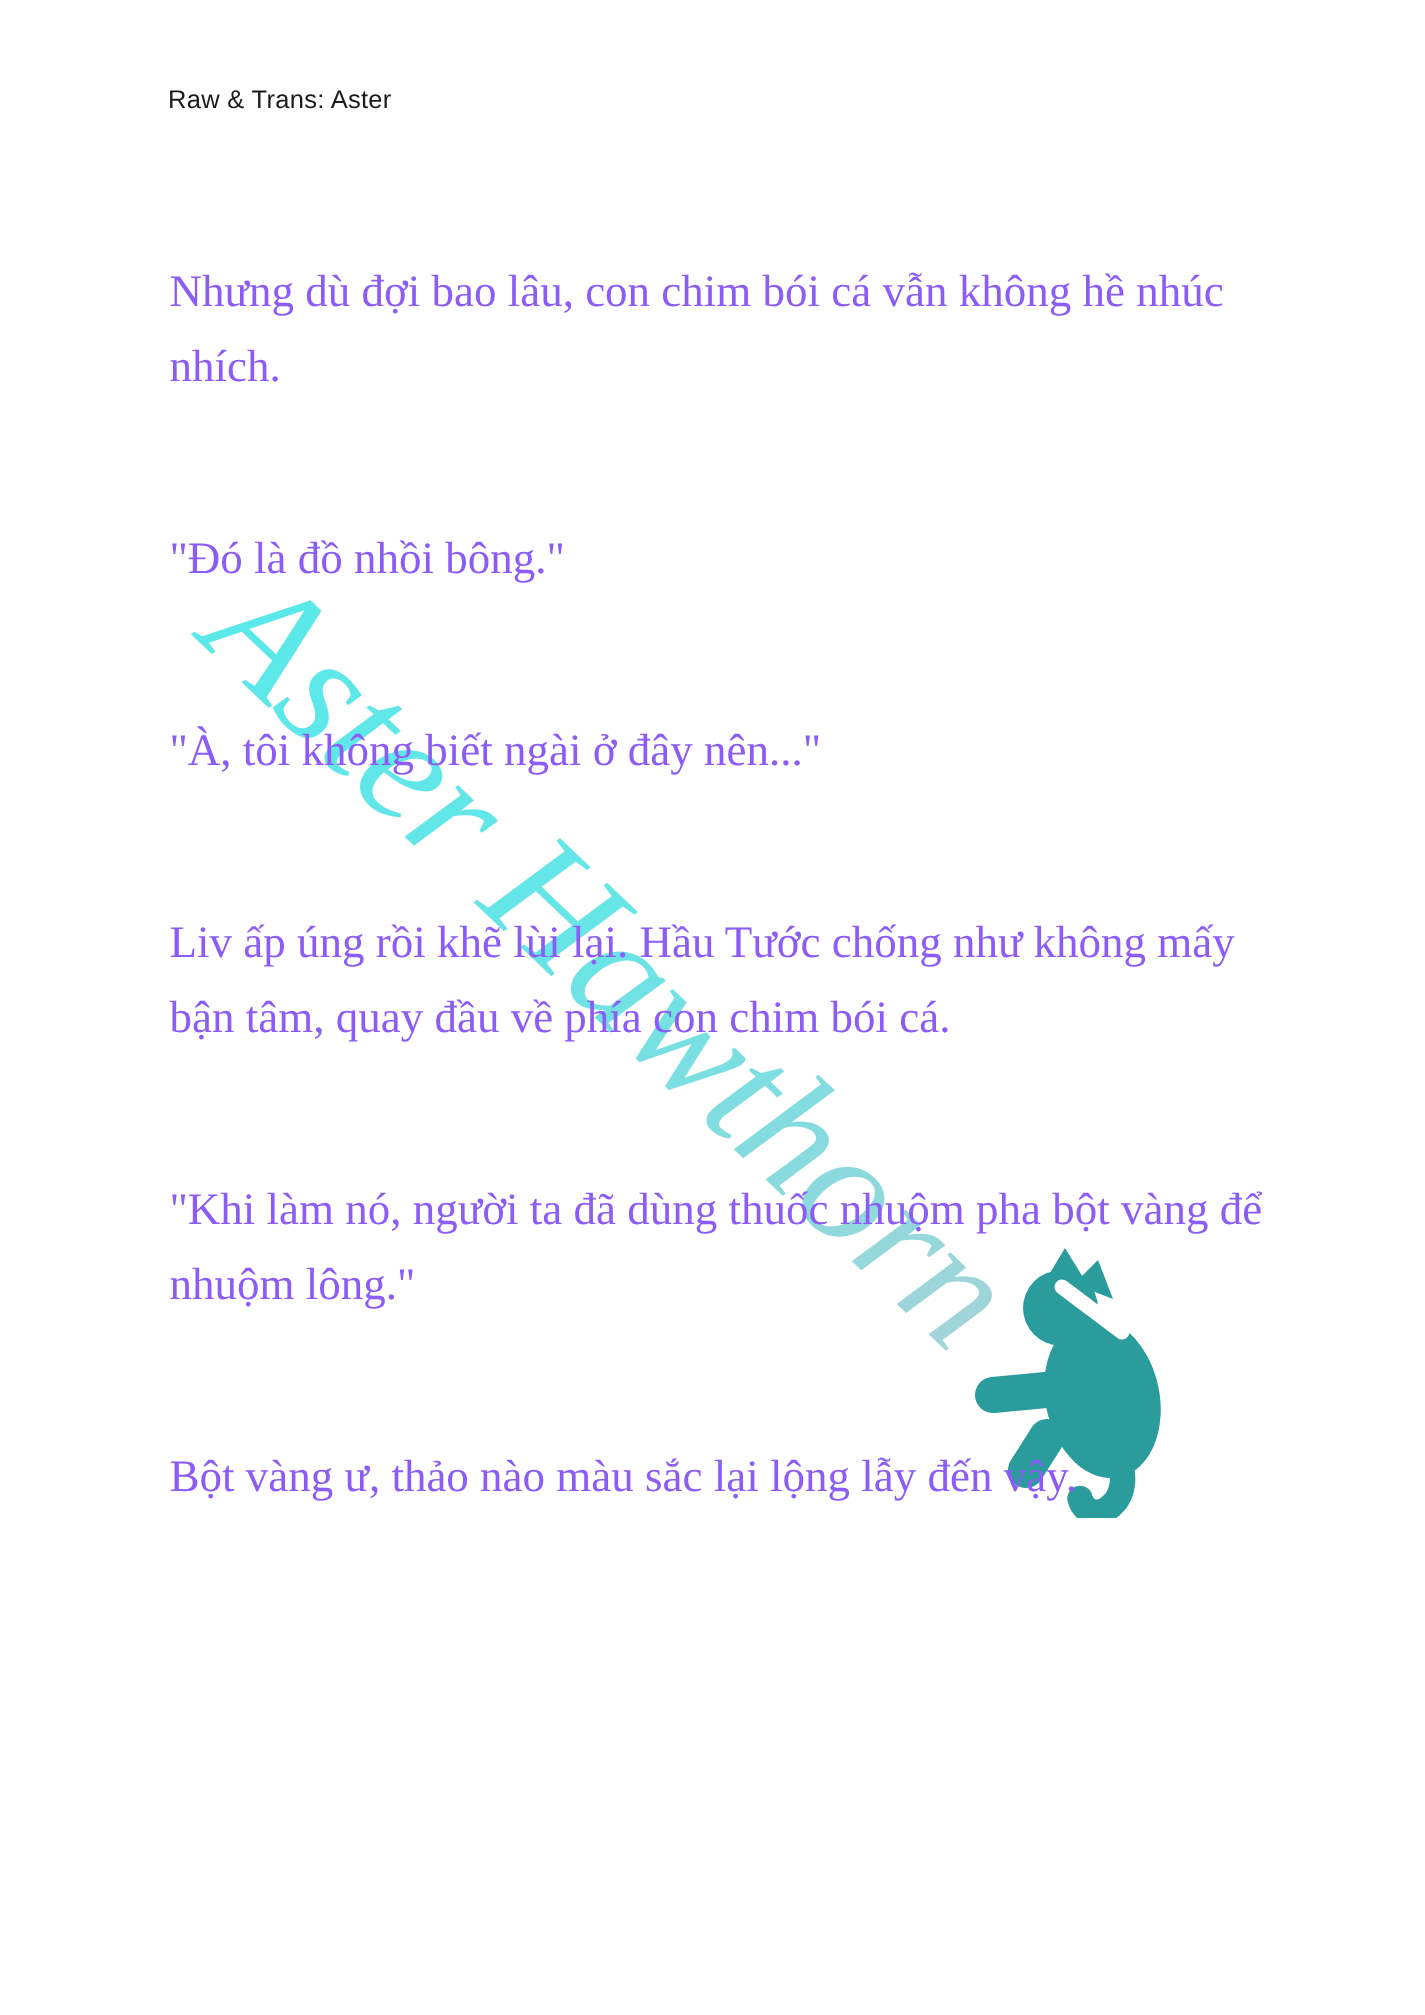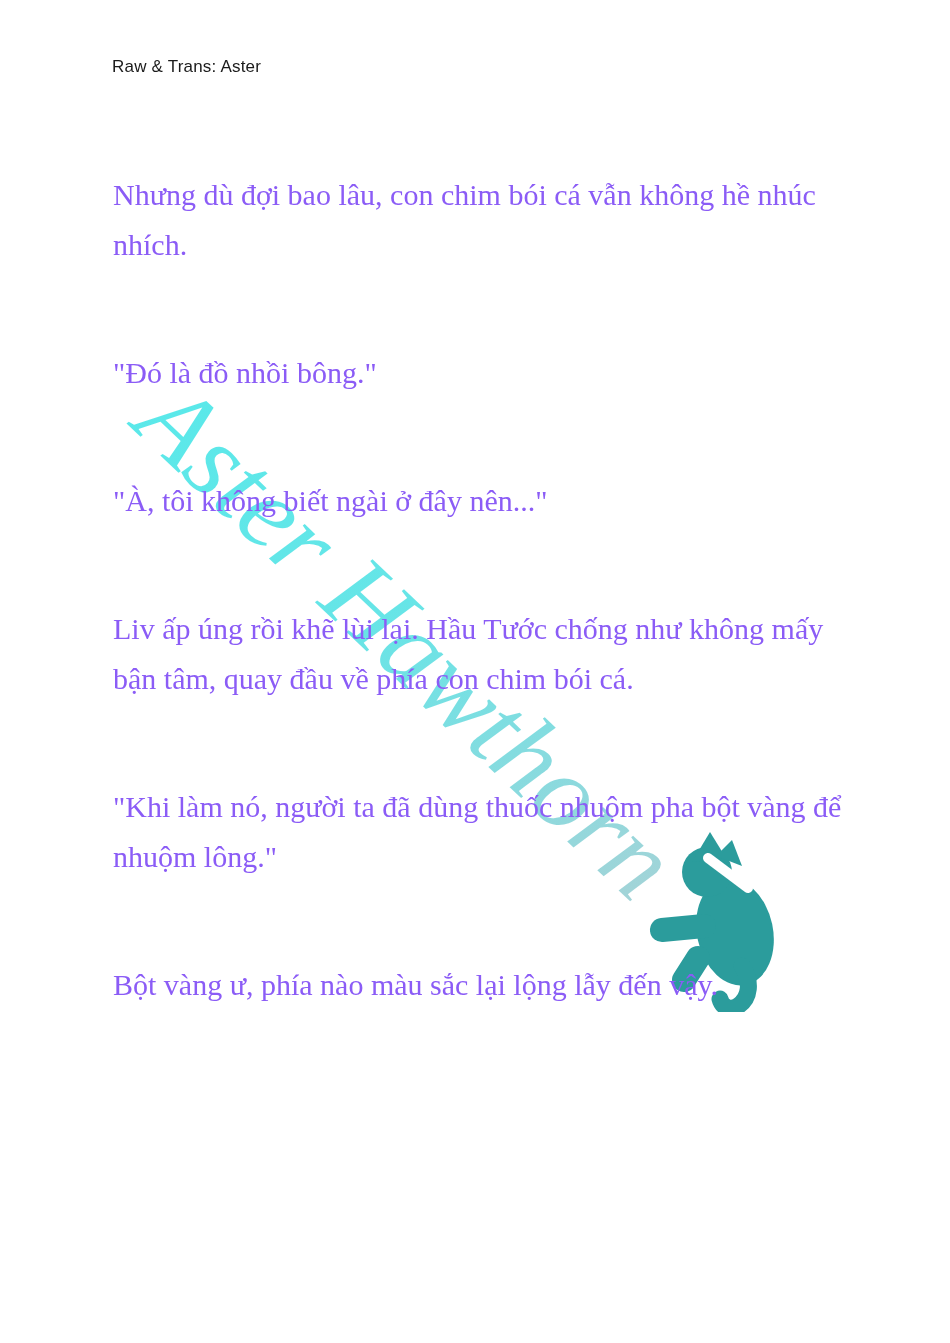"Bột vàng ư, phía nào" p { text: phía -> thảo }
